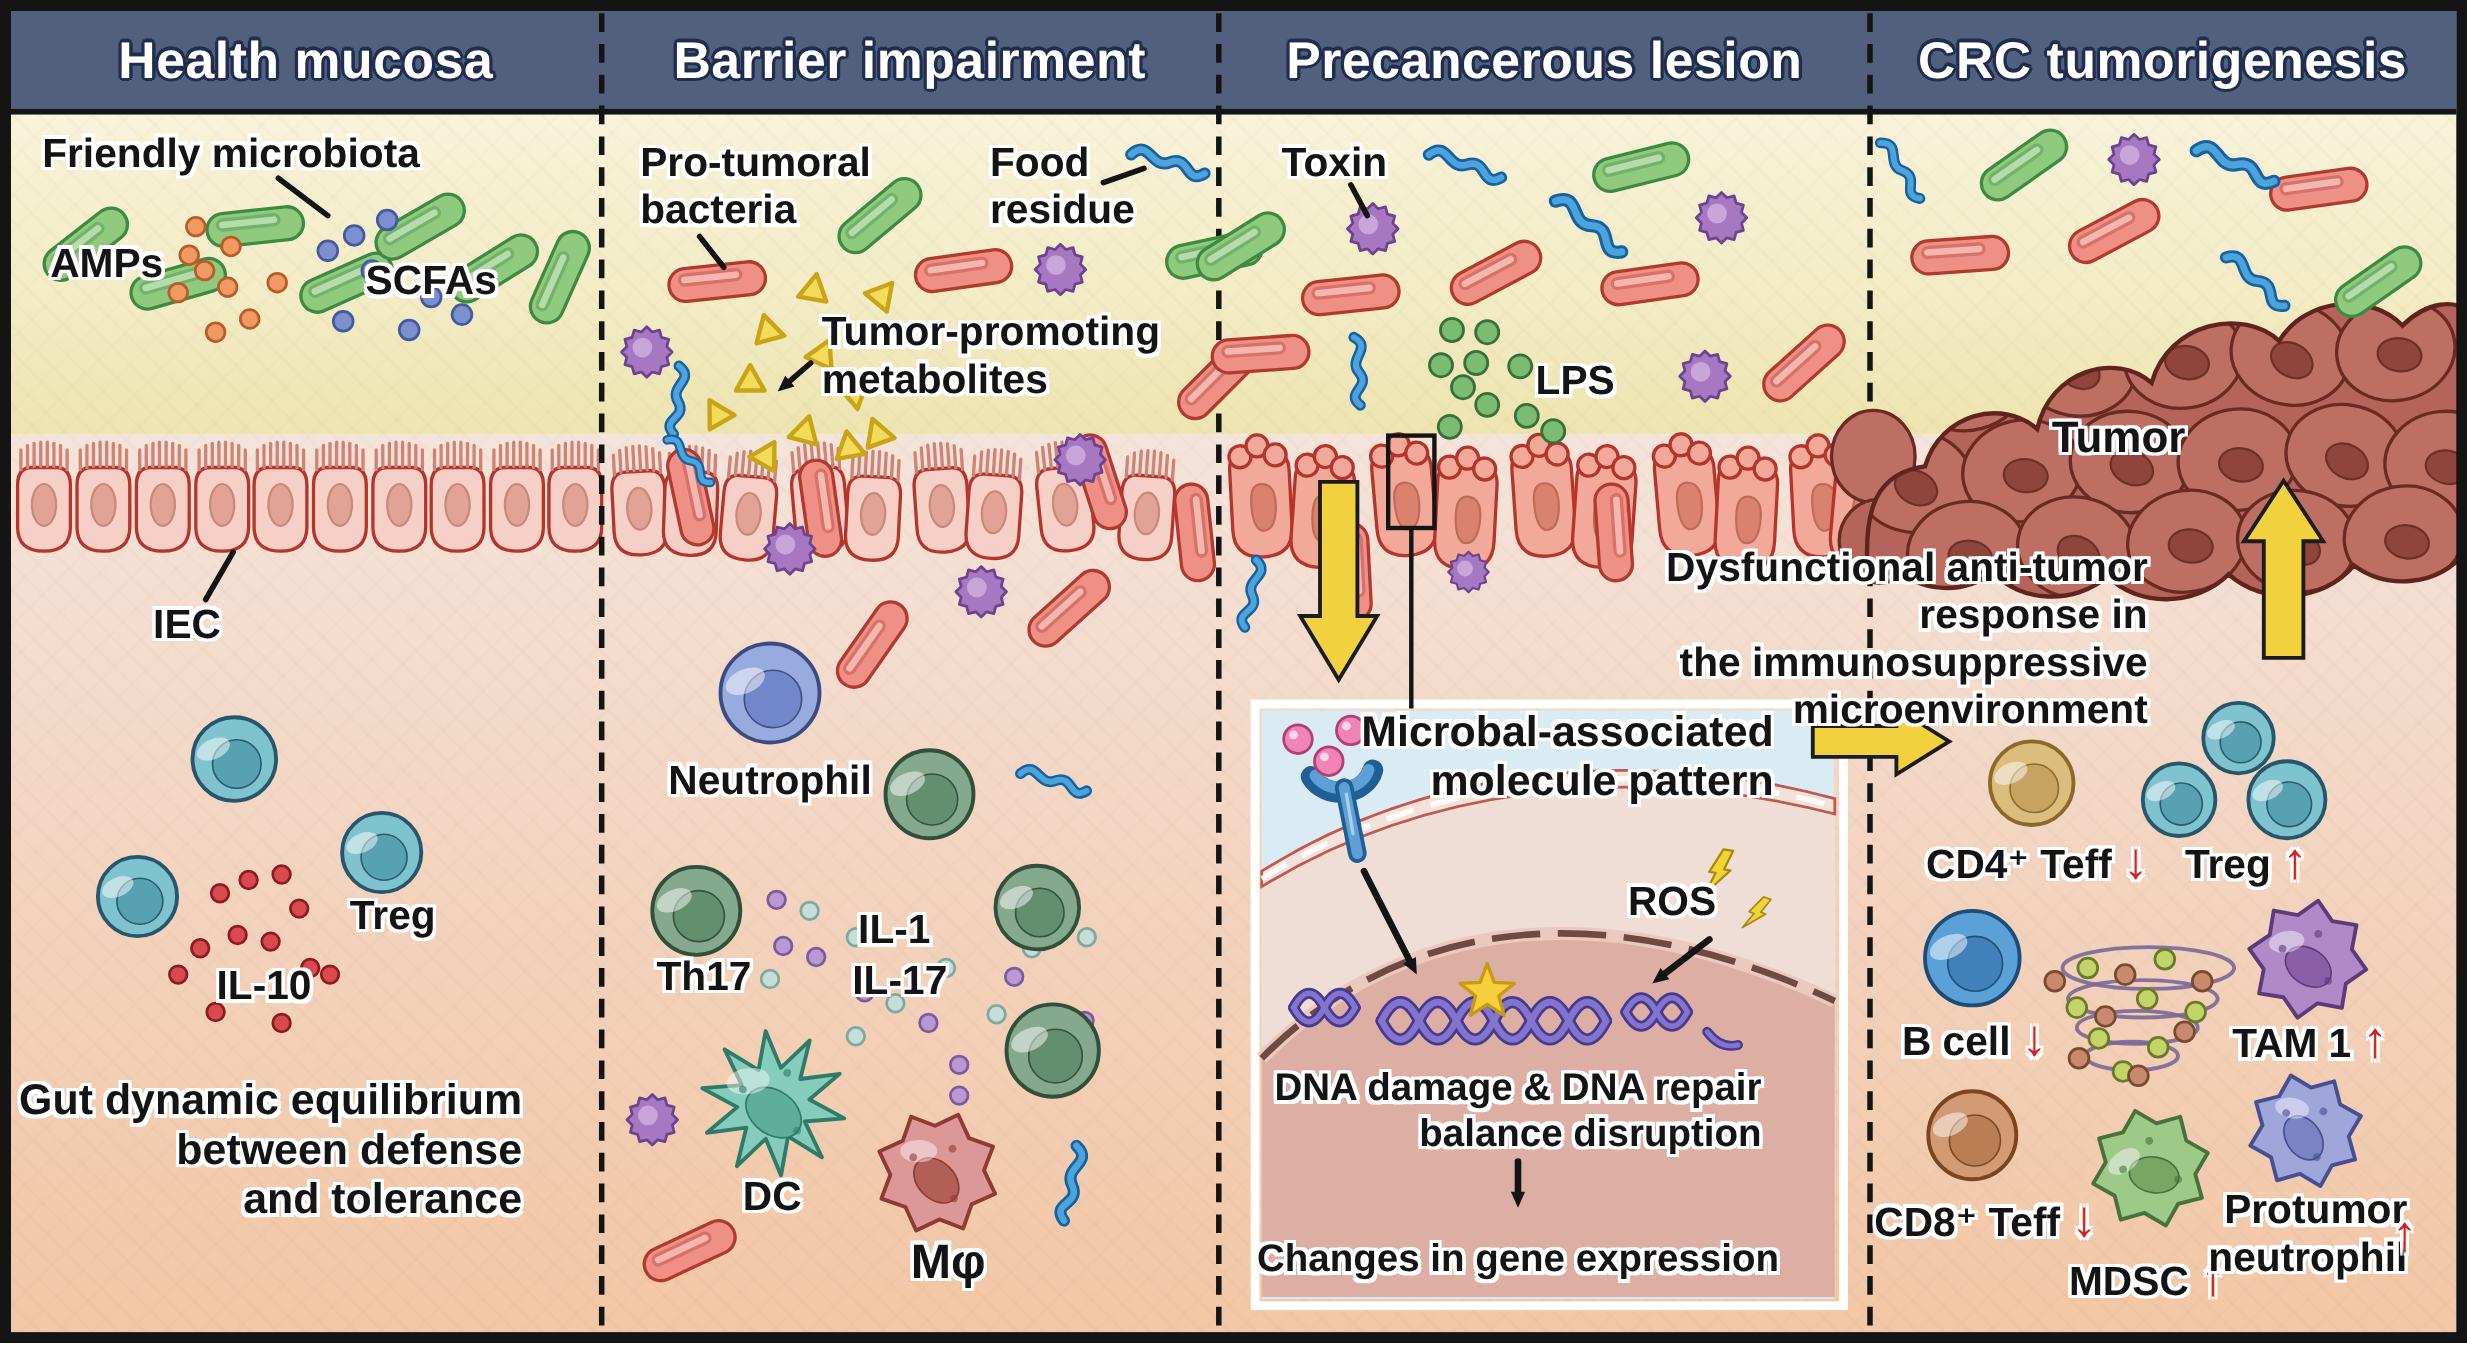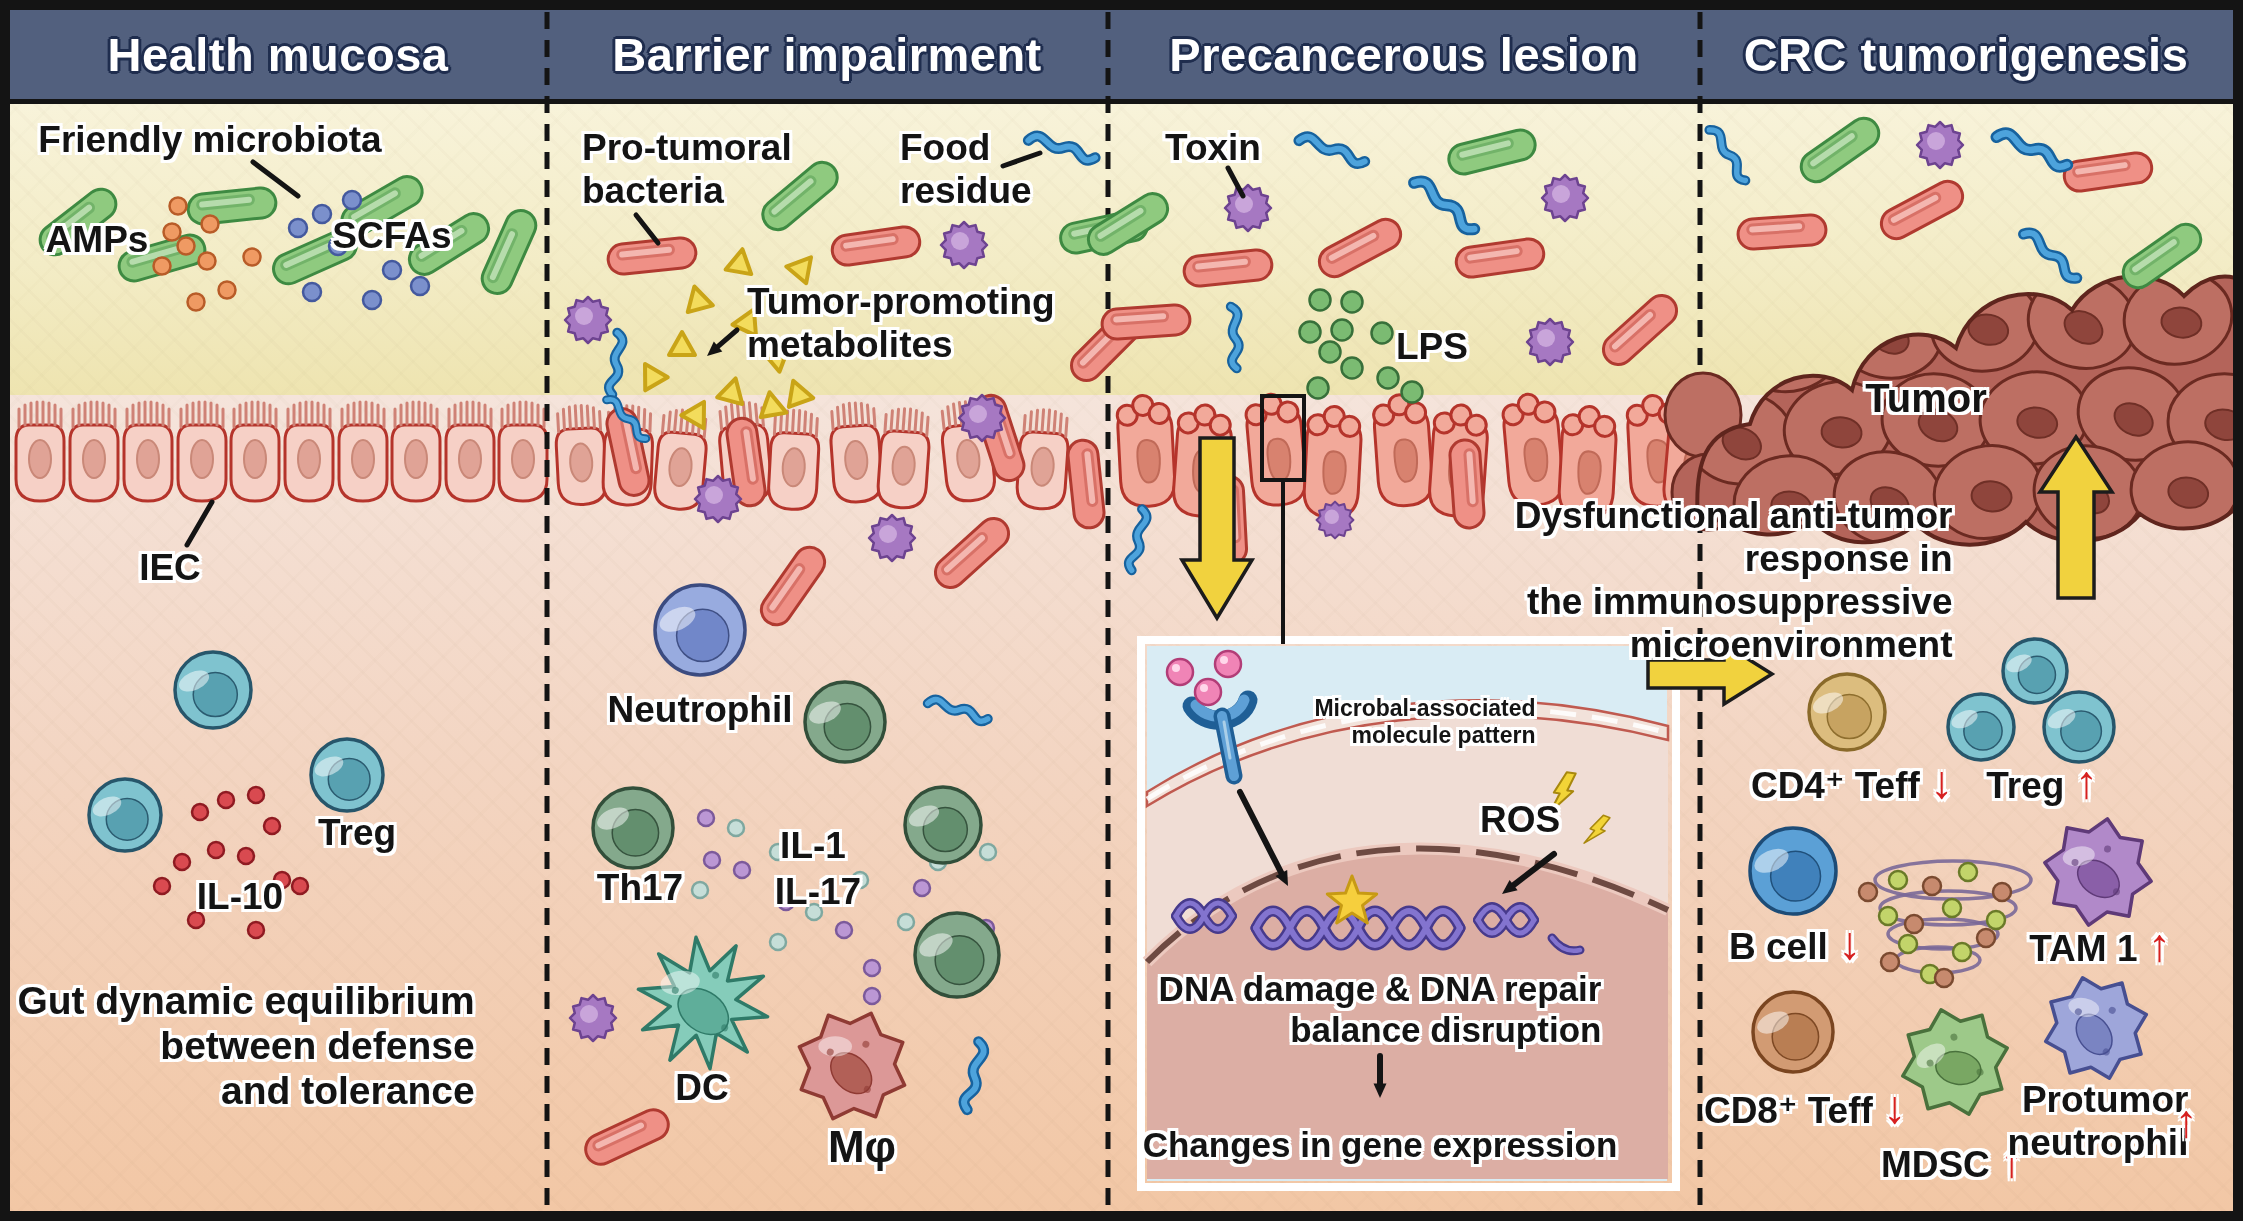"SCFAs" div.lbl { top: 236px -> 256px }
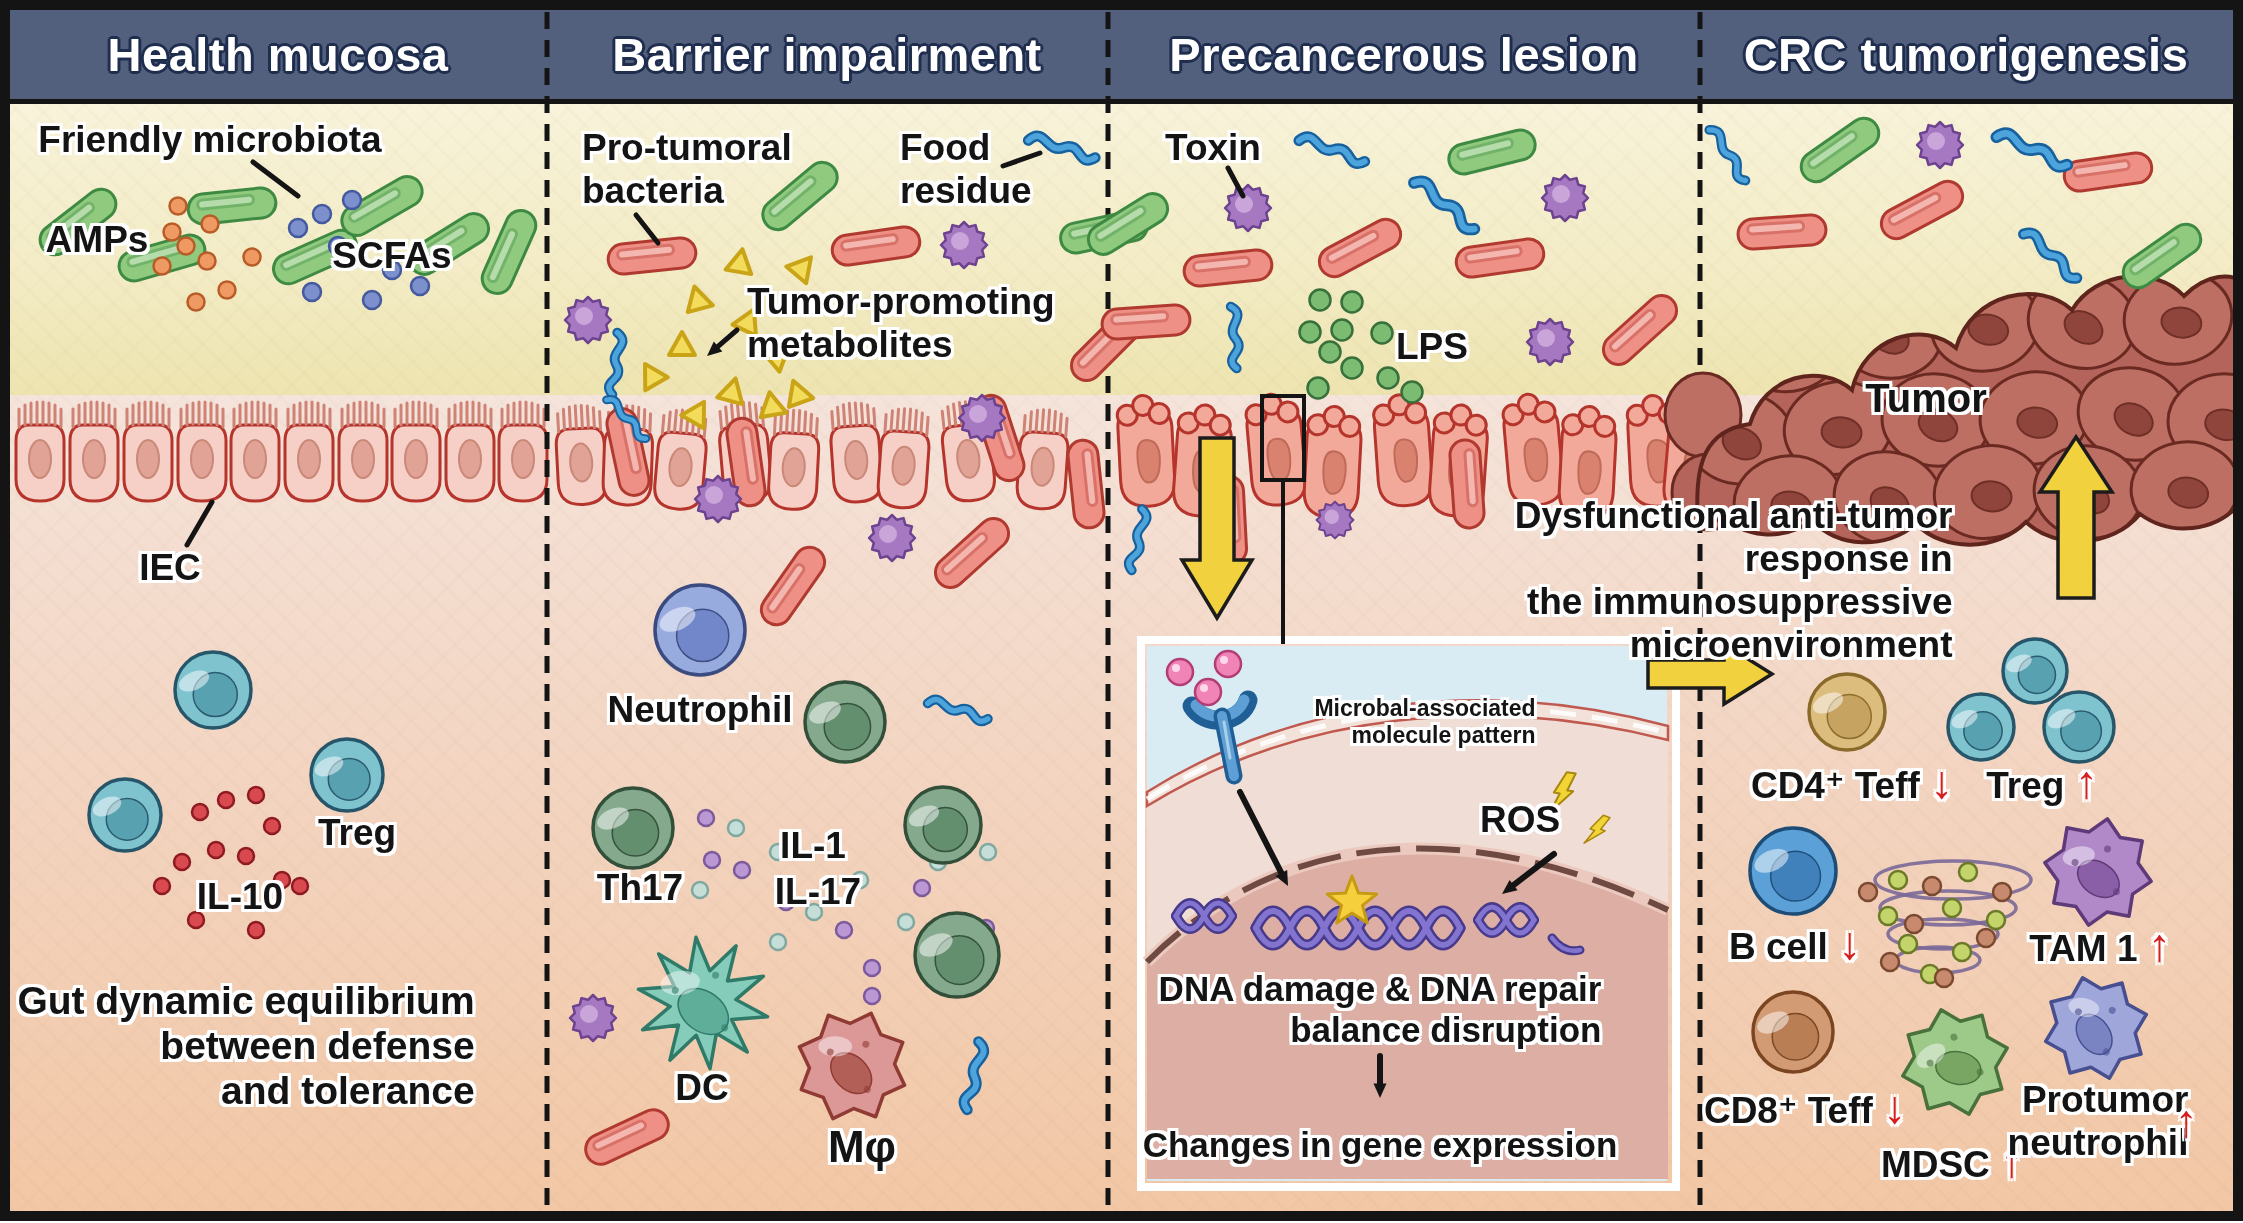"Microbal-associated" div.lbl { font-size: 23px -> 39px; top: 722px -> 688px }
